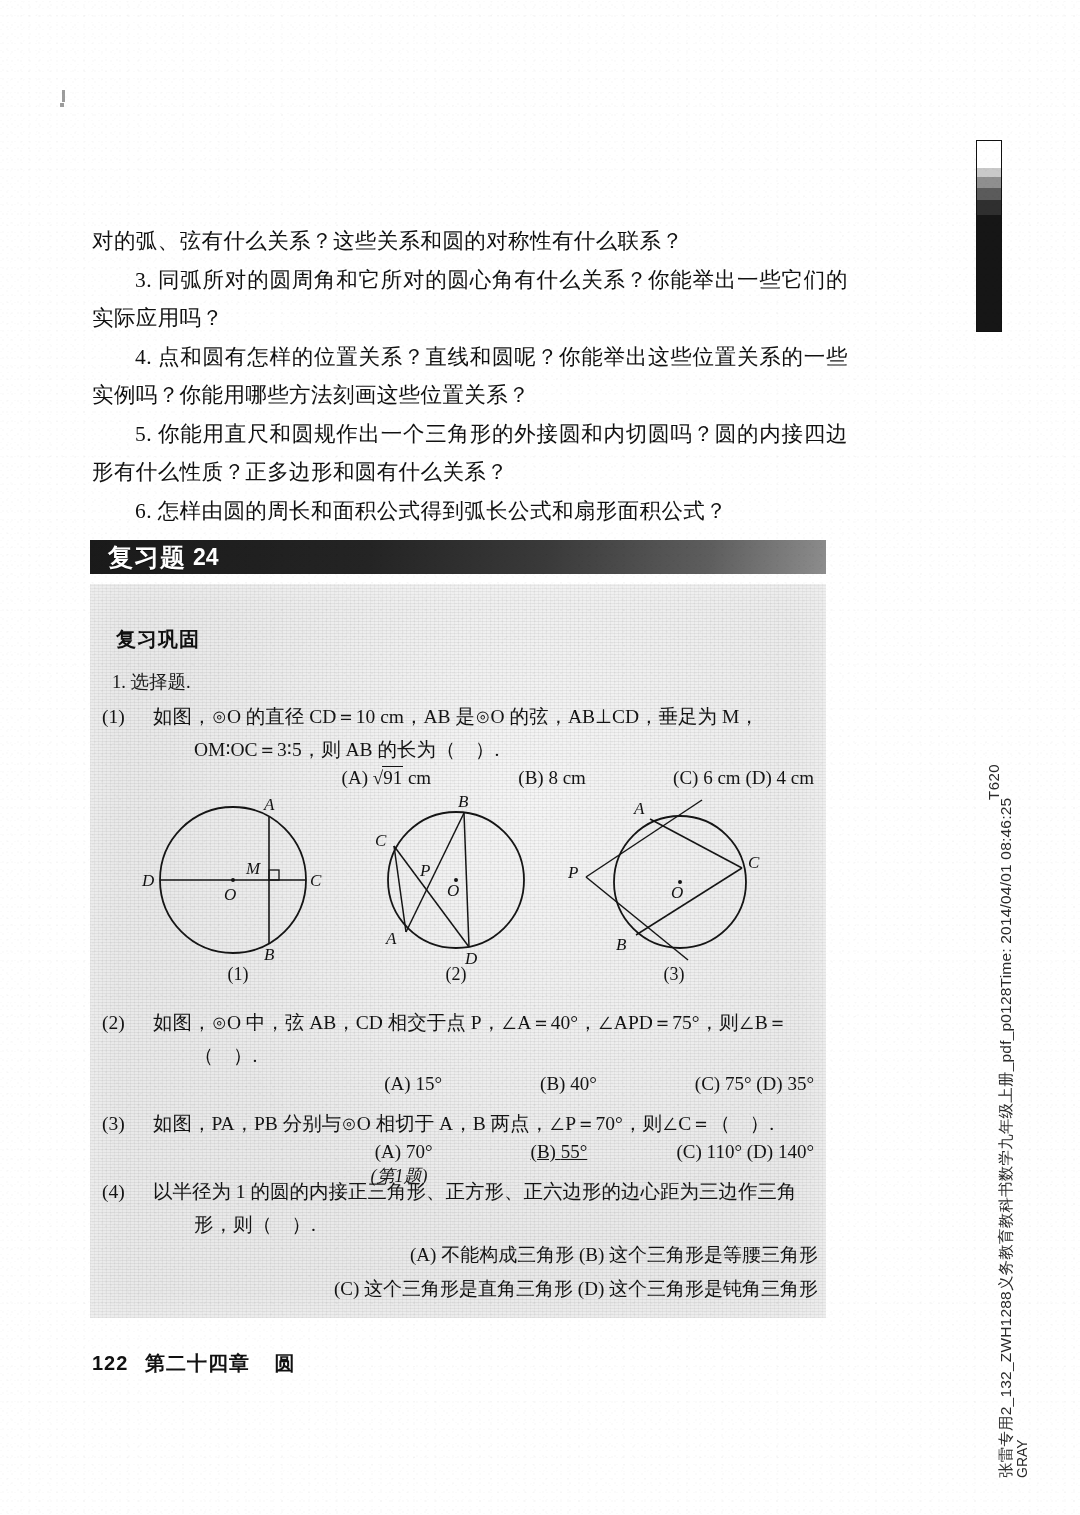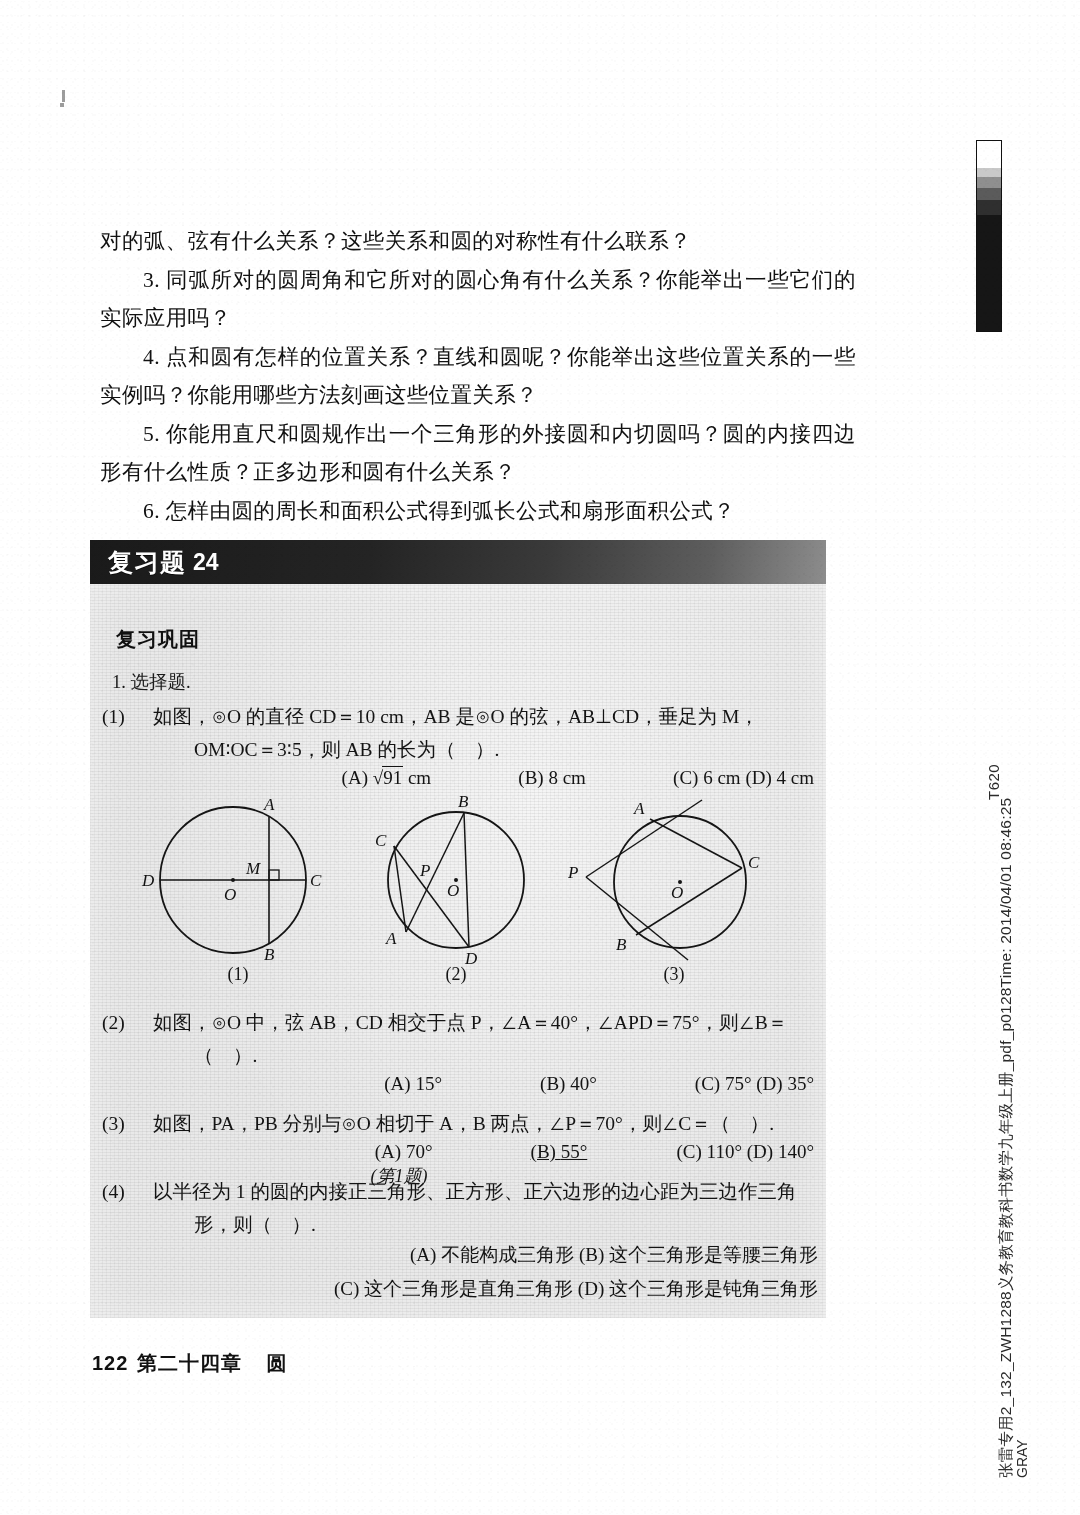"对的弧、弦有什么关系？这些关系和圆的对称性有什么联系？" .prose { left: 100px -> 92px }
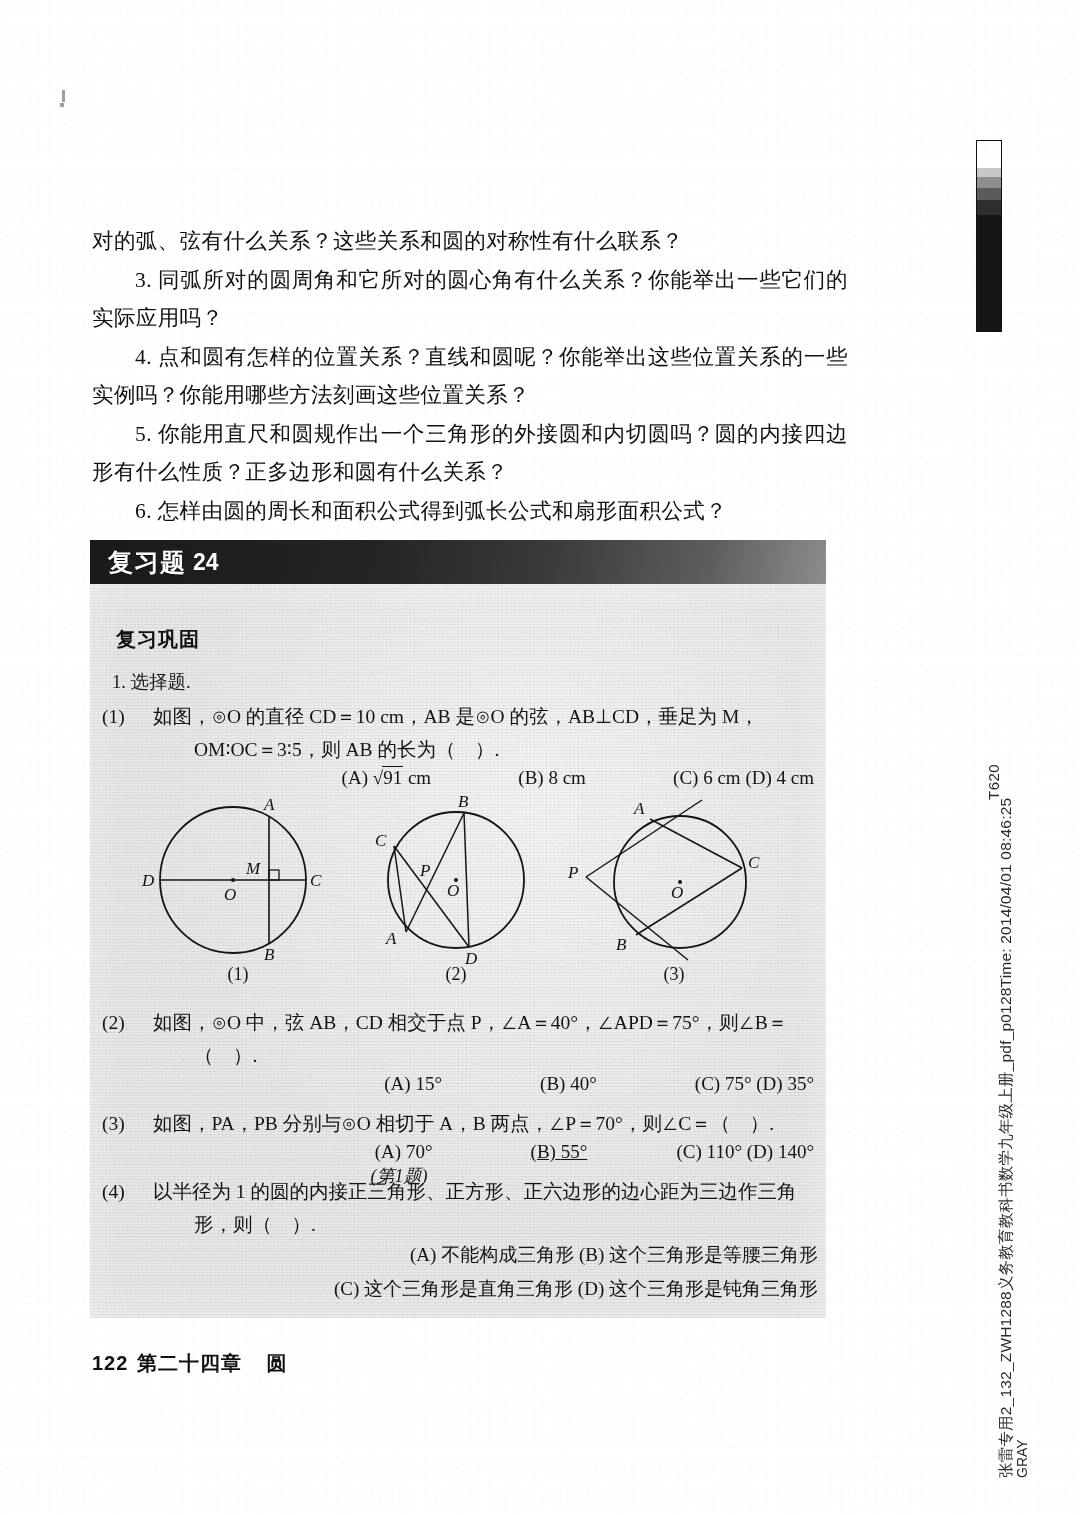"复习题" .banner { height: 44px -> 34px }
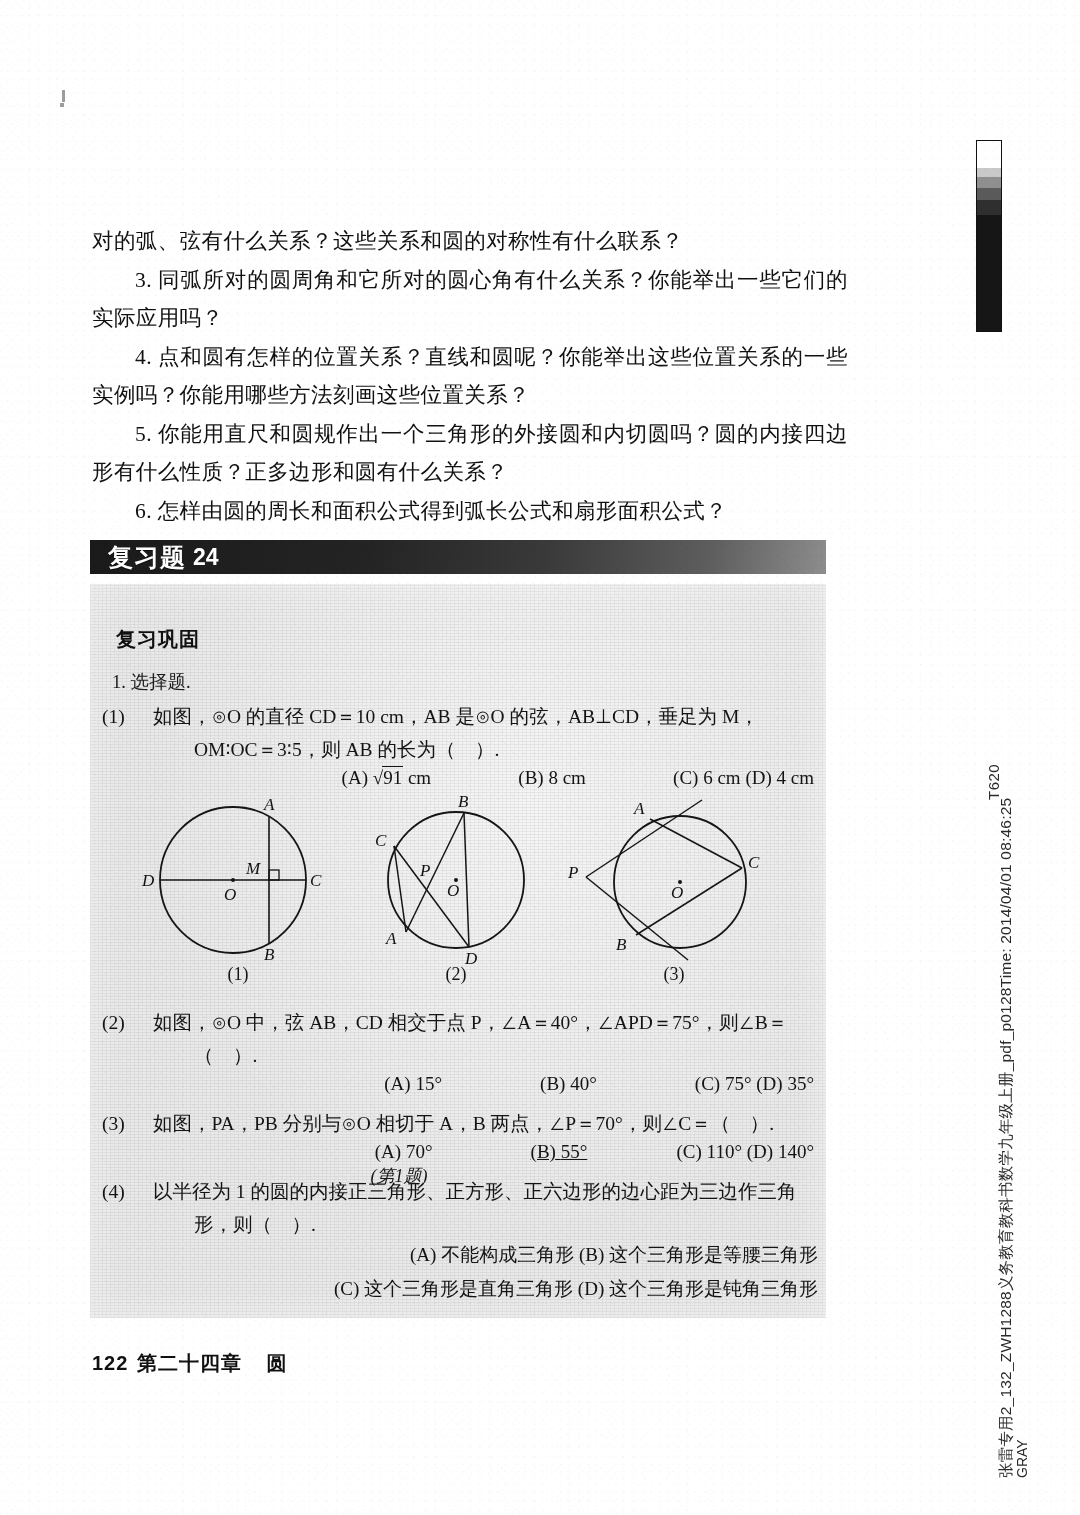"122" .footer .pg { margin-right: 2px -> 10px }
